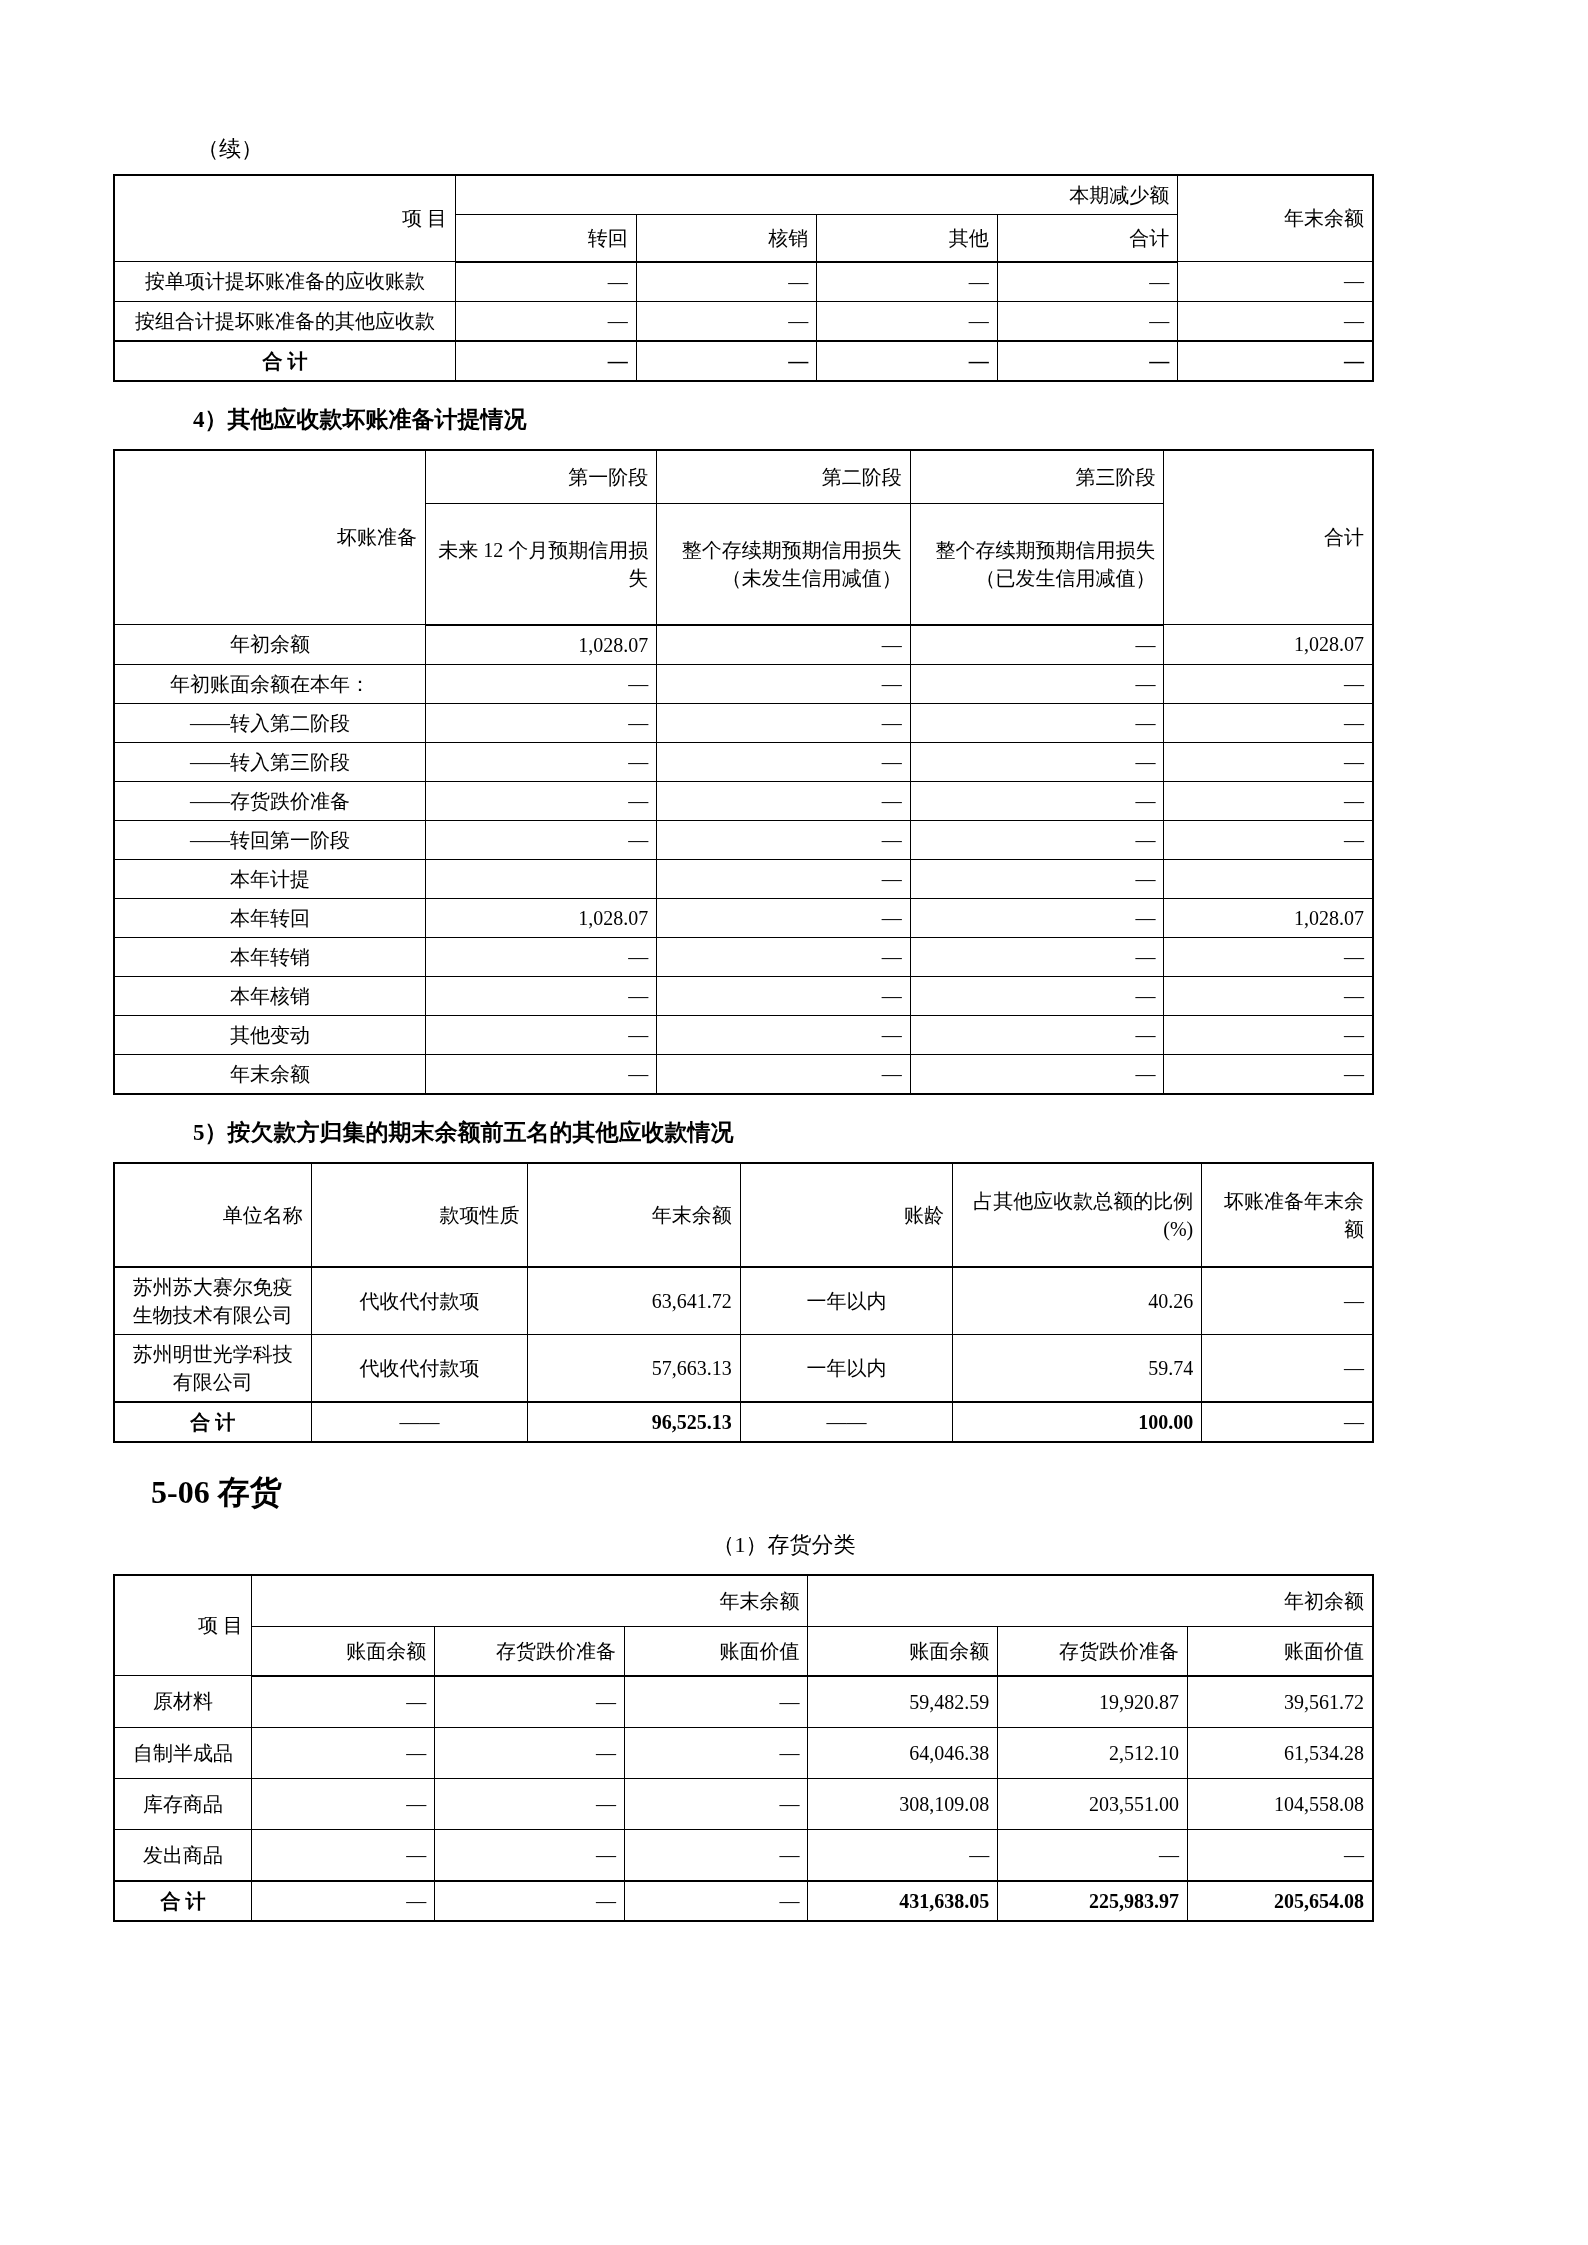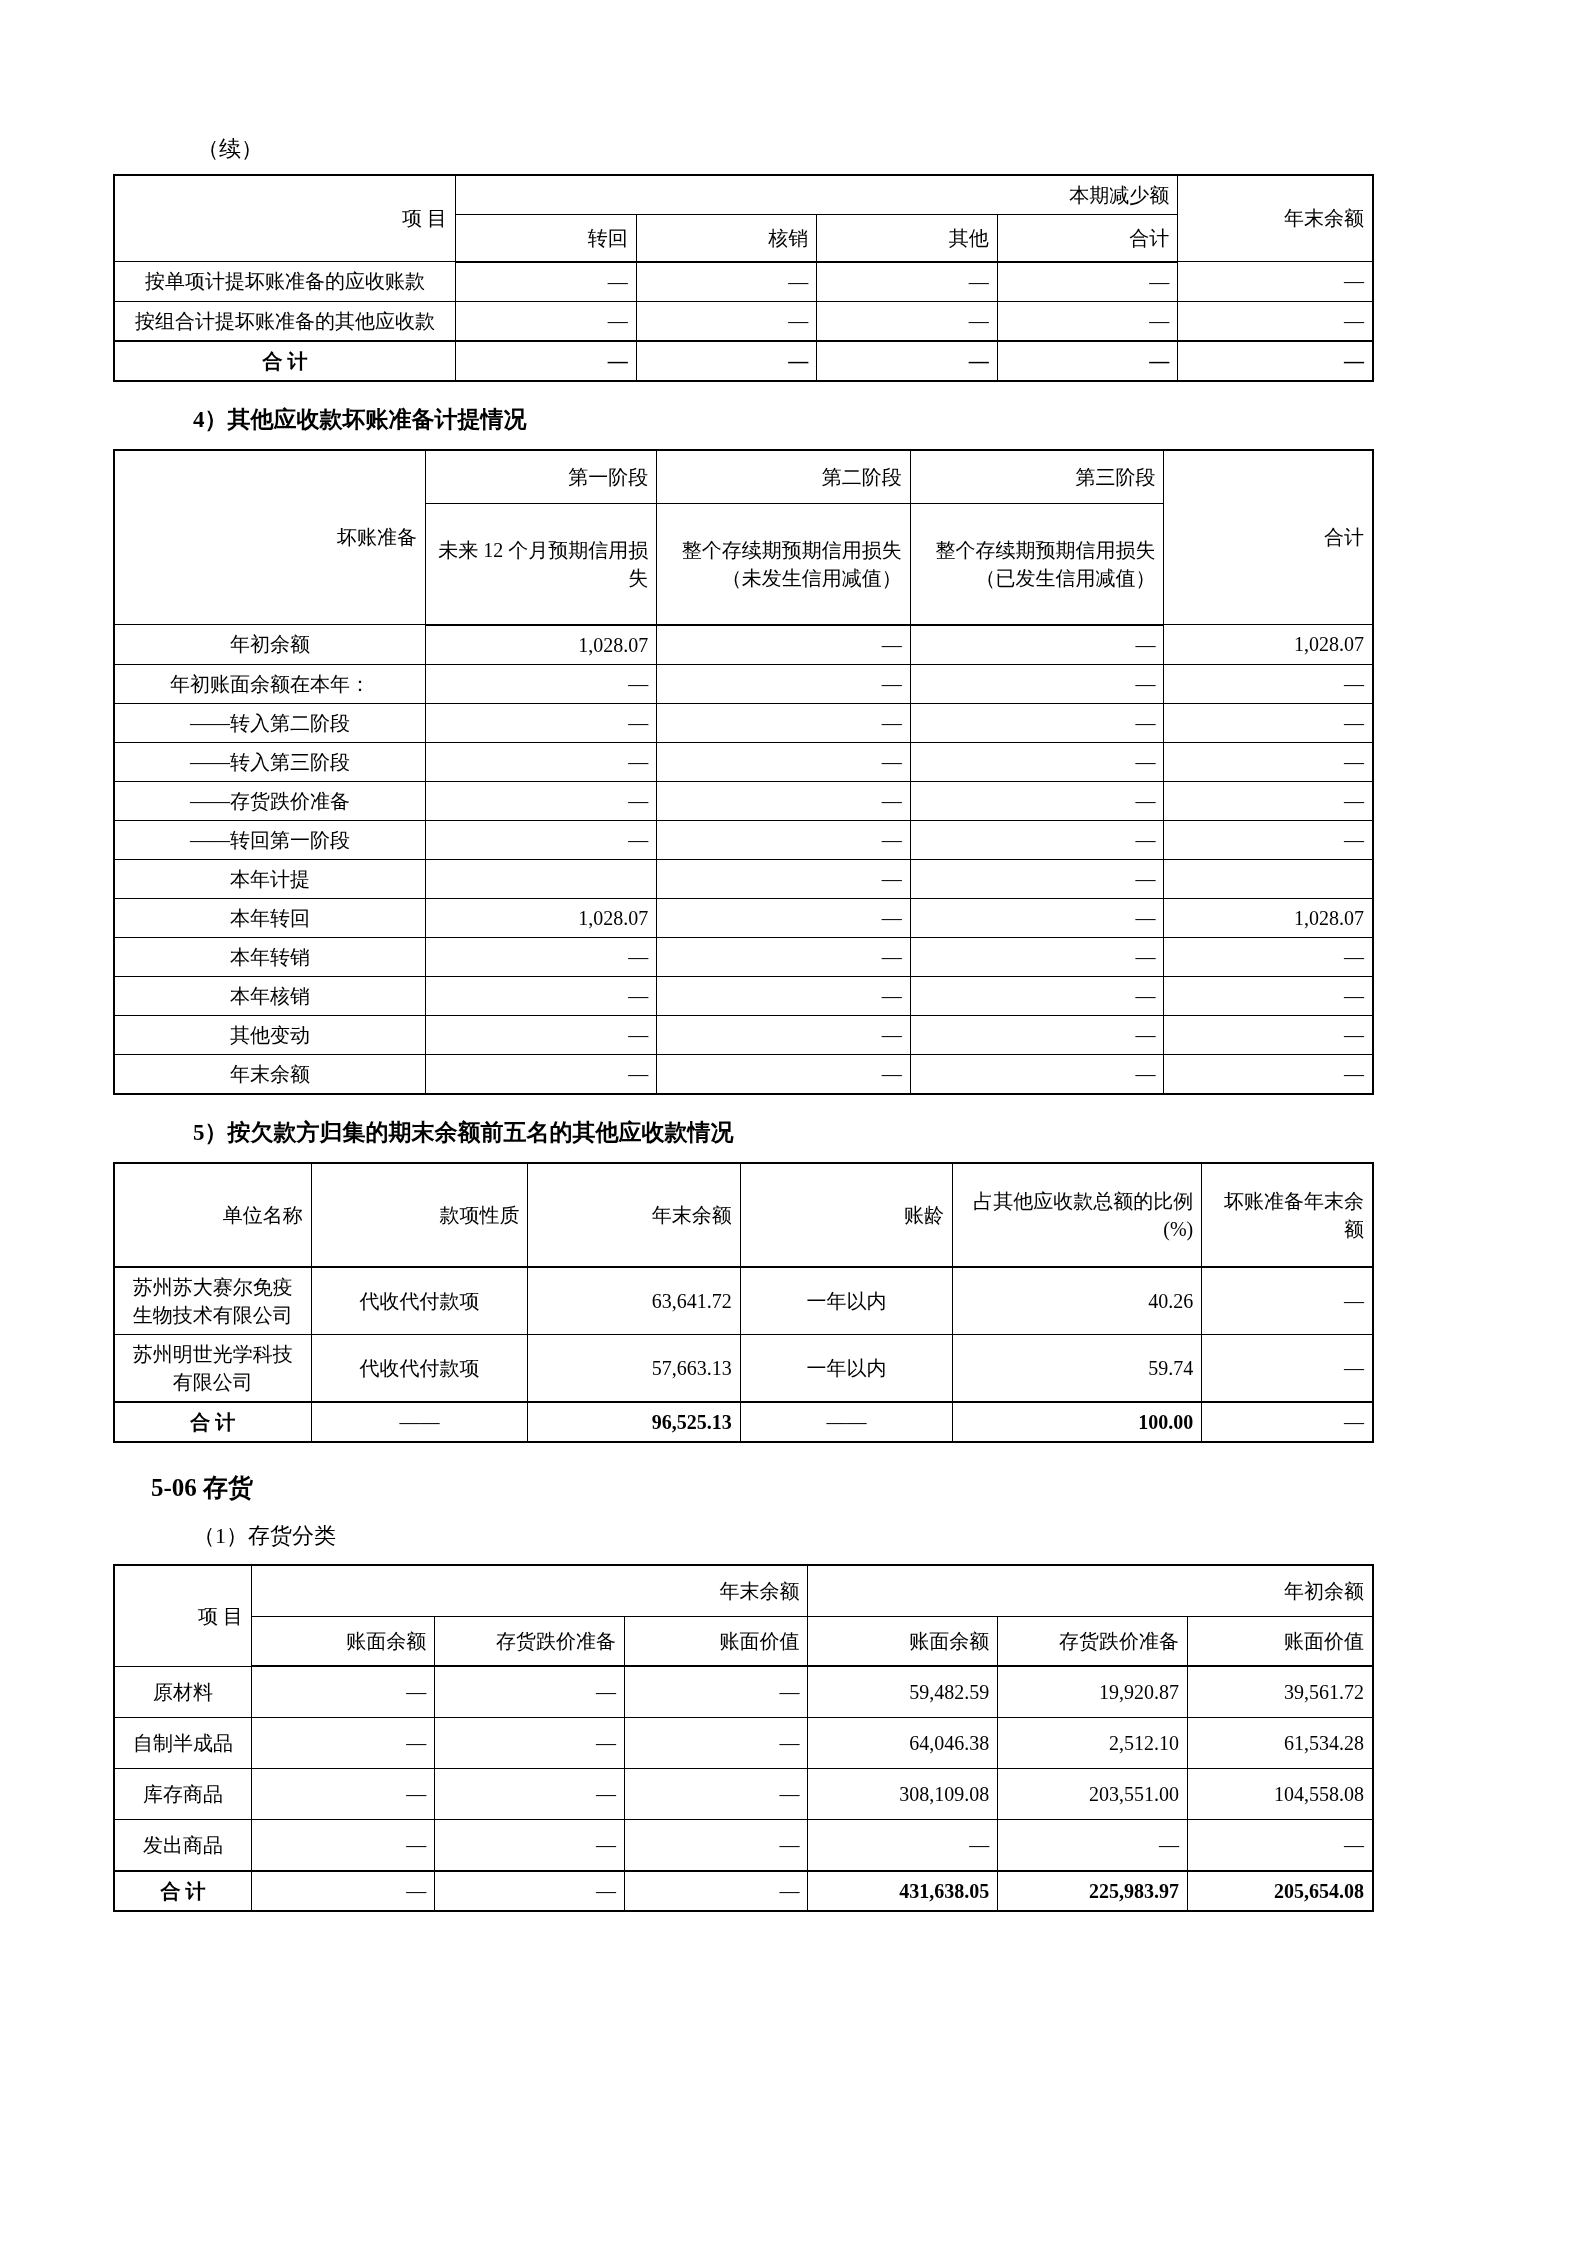"5-06 存货" p.para { font-size: 25px -> 32px }
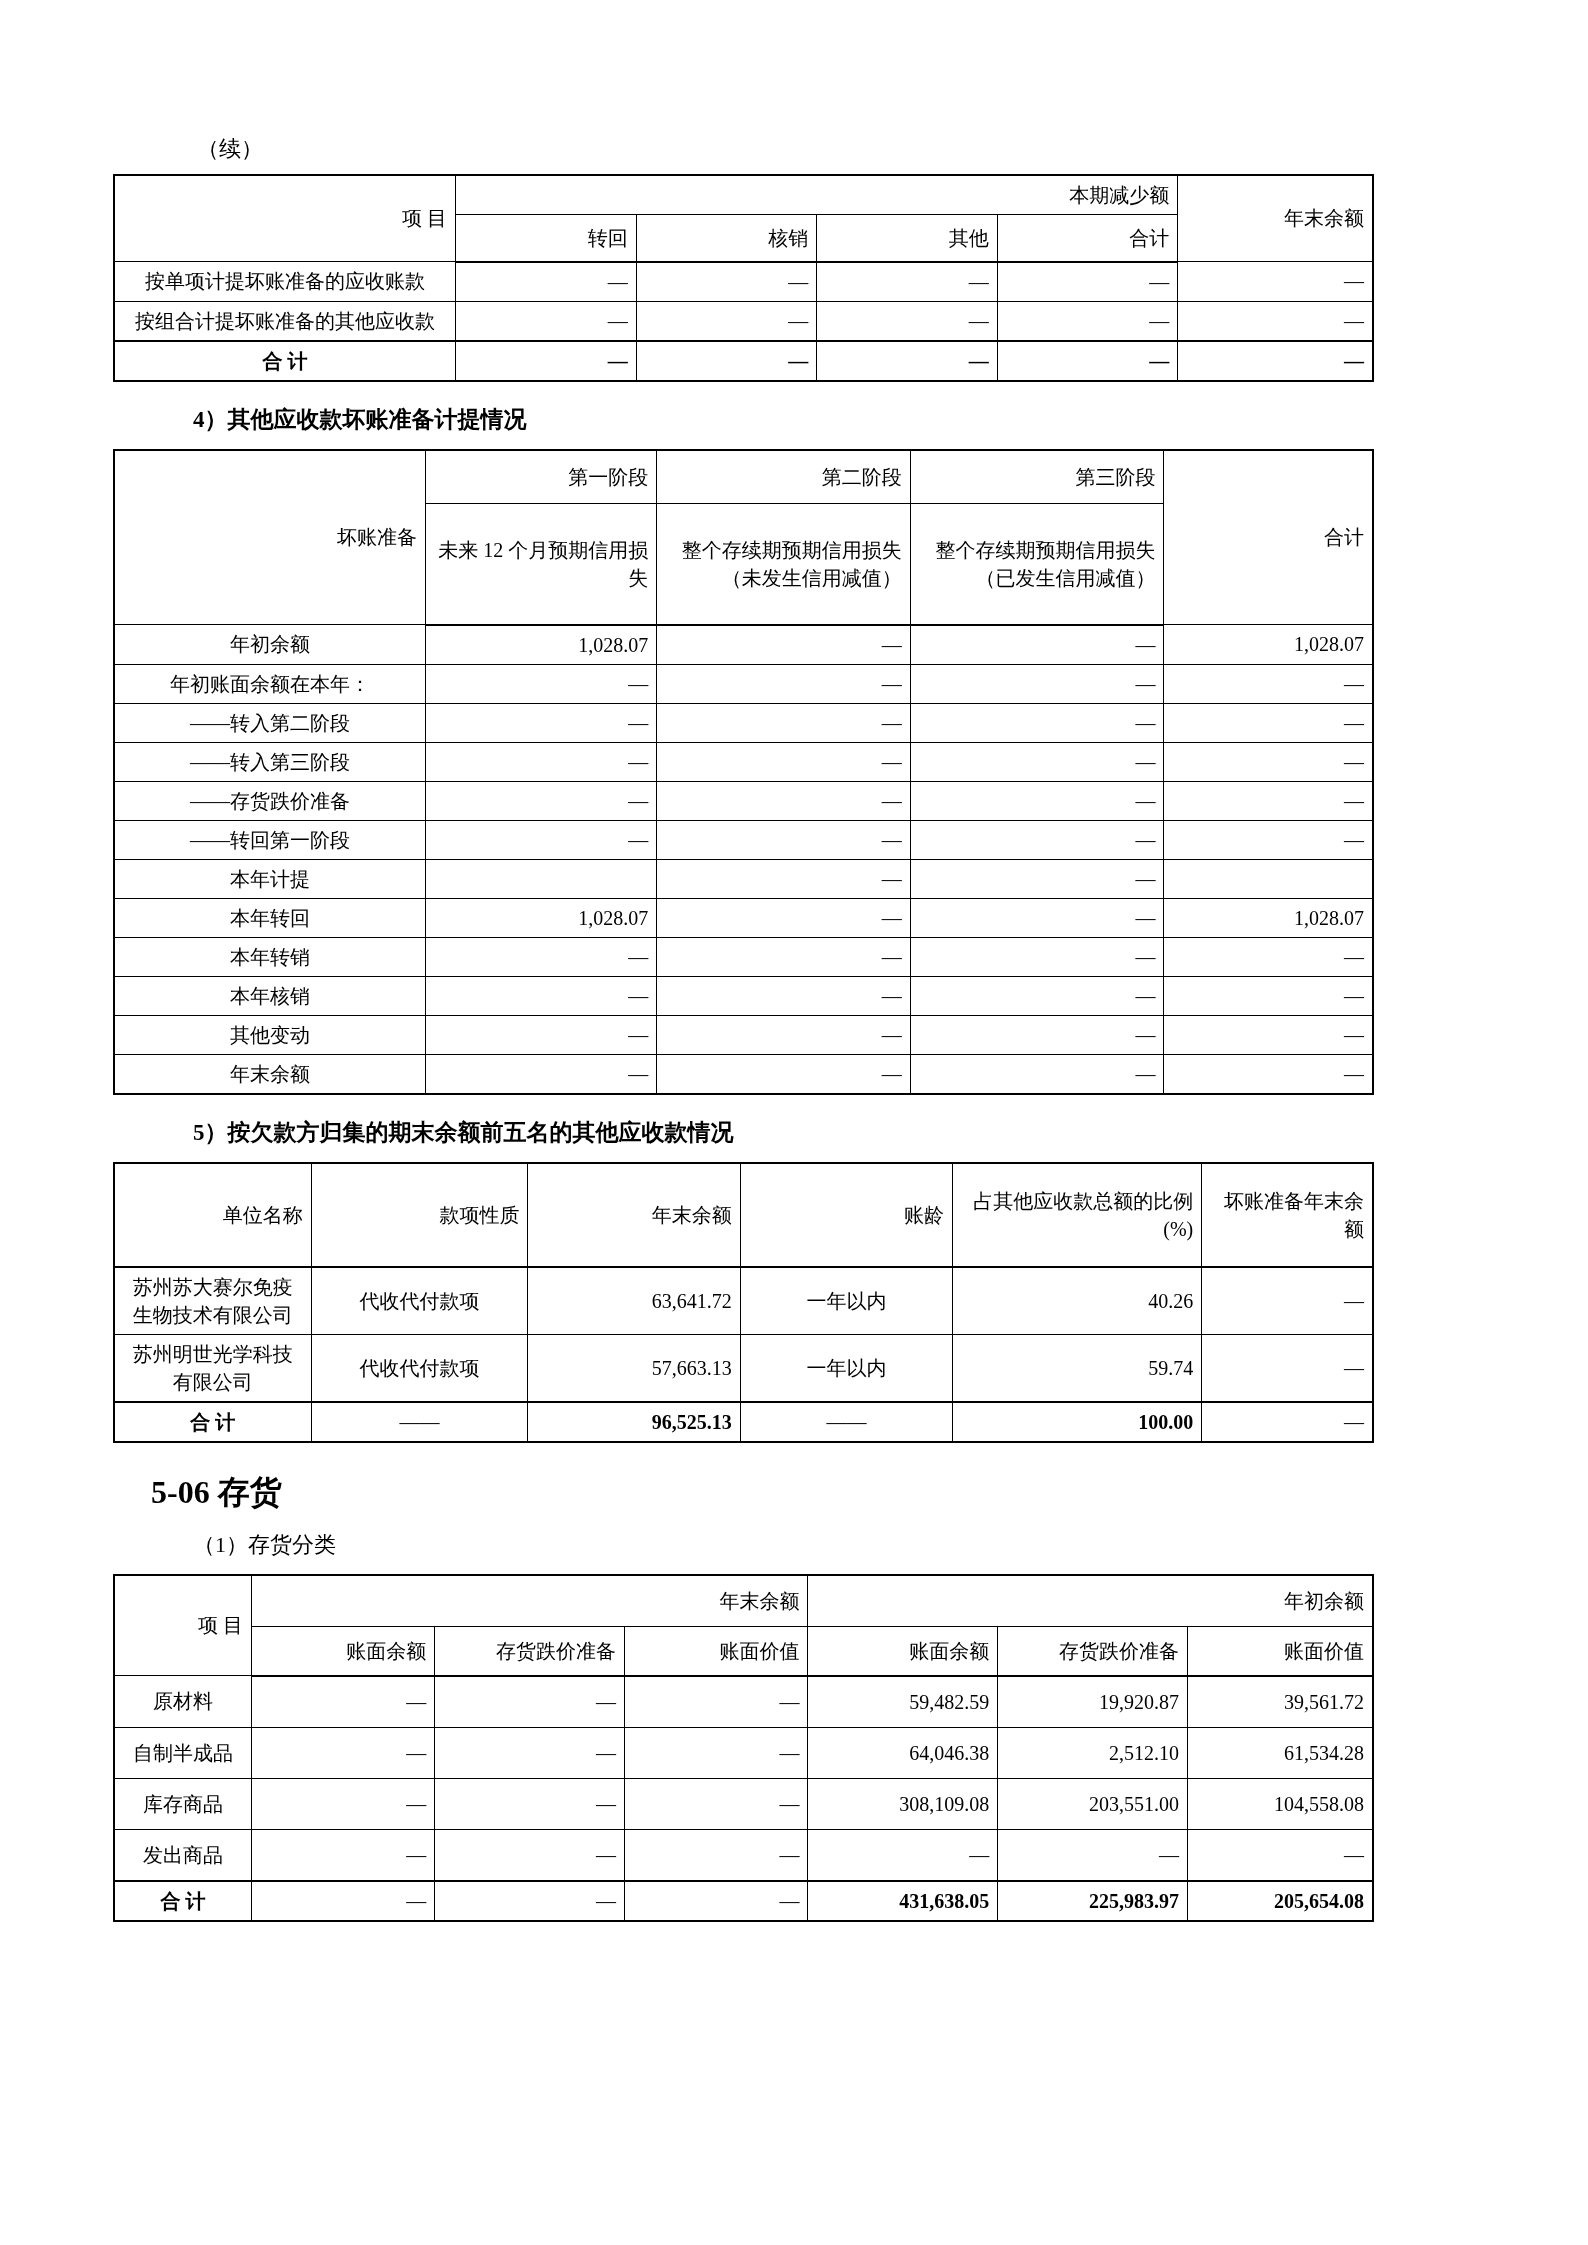"（1）存货分类" .mt16 { text-align: none -> center }
